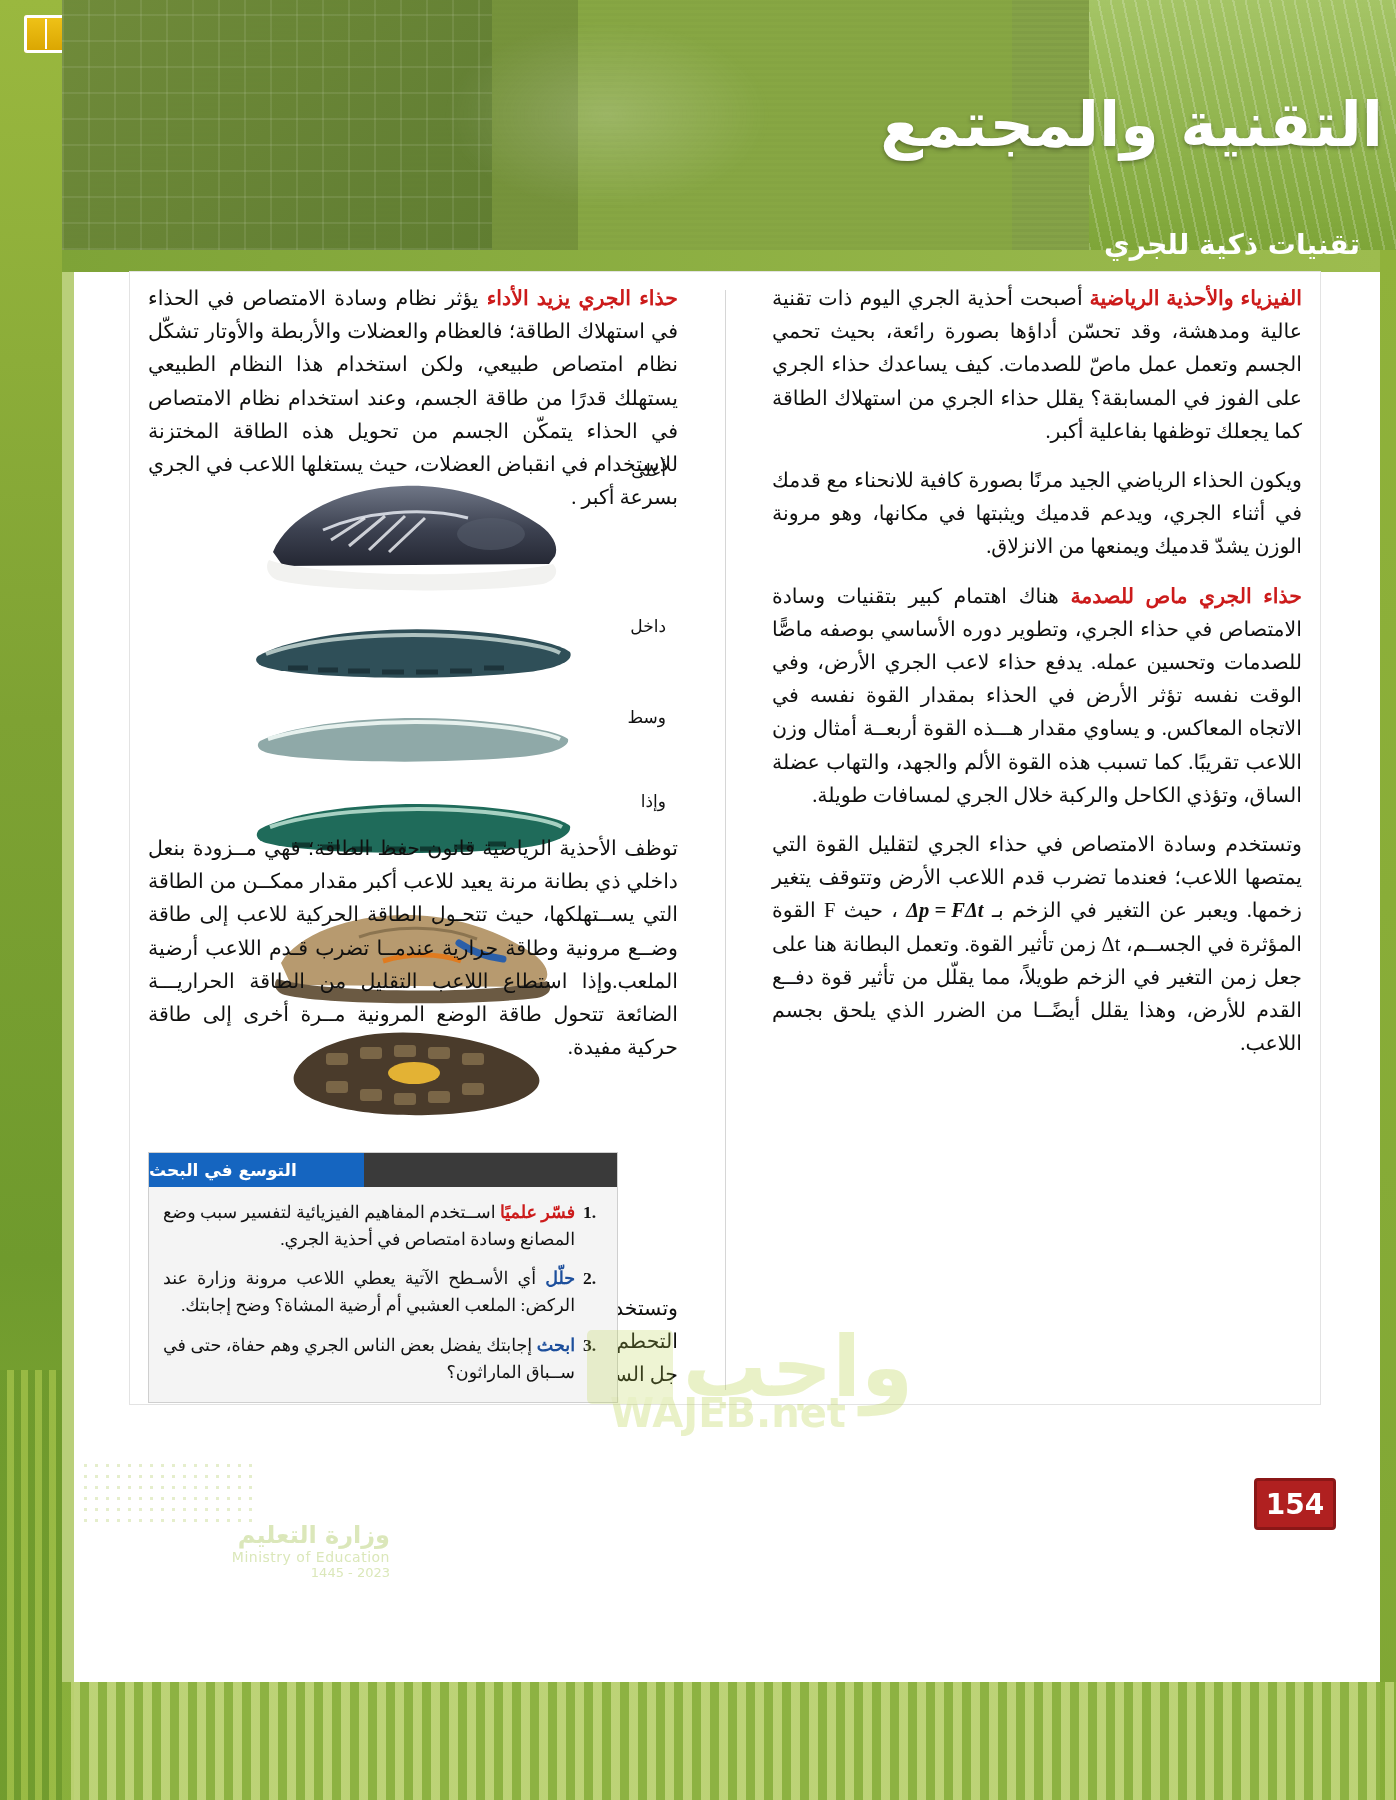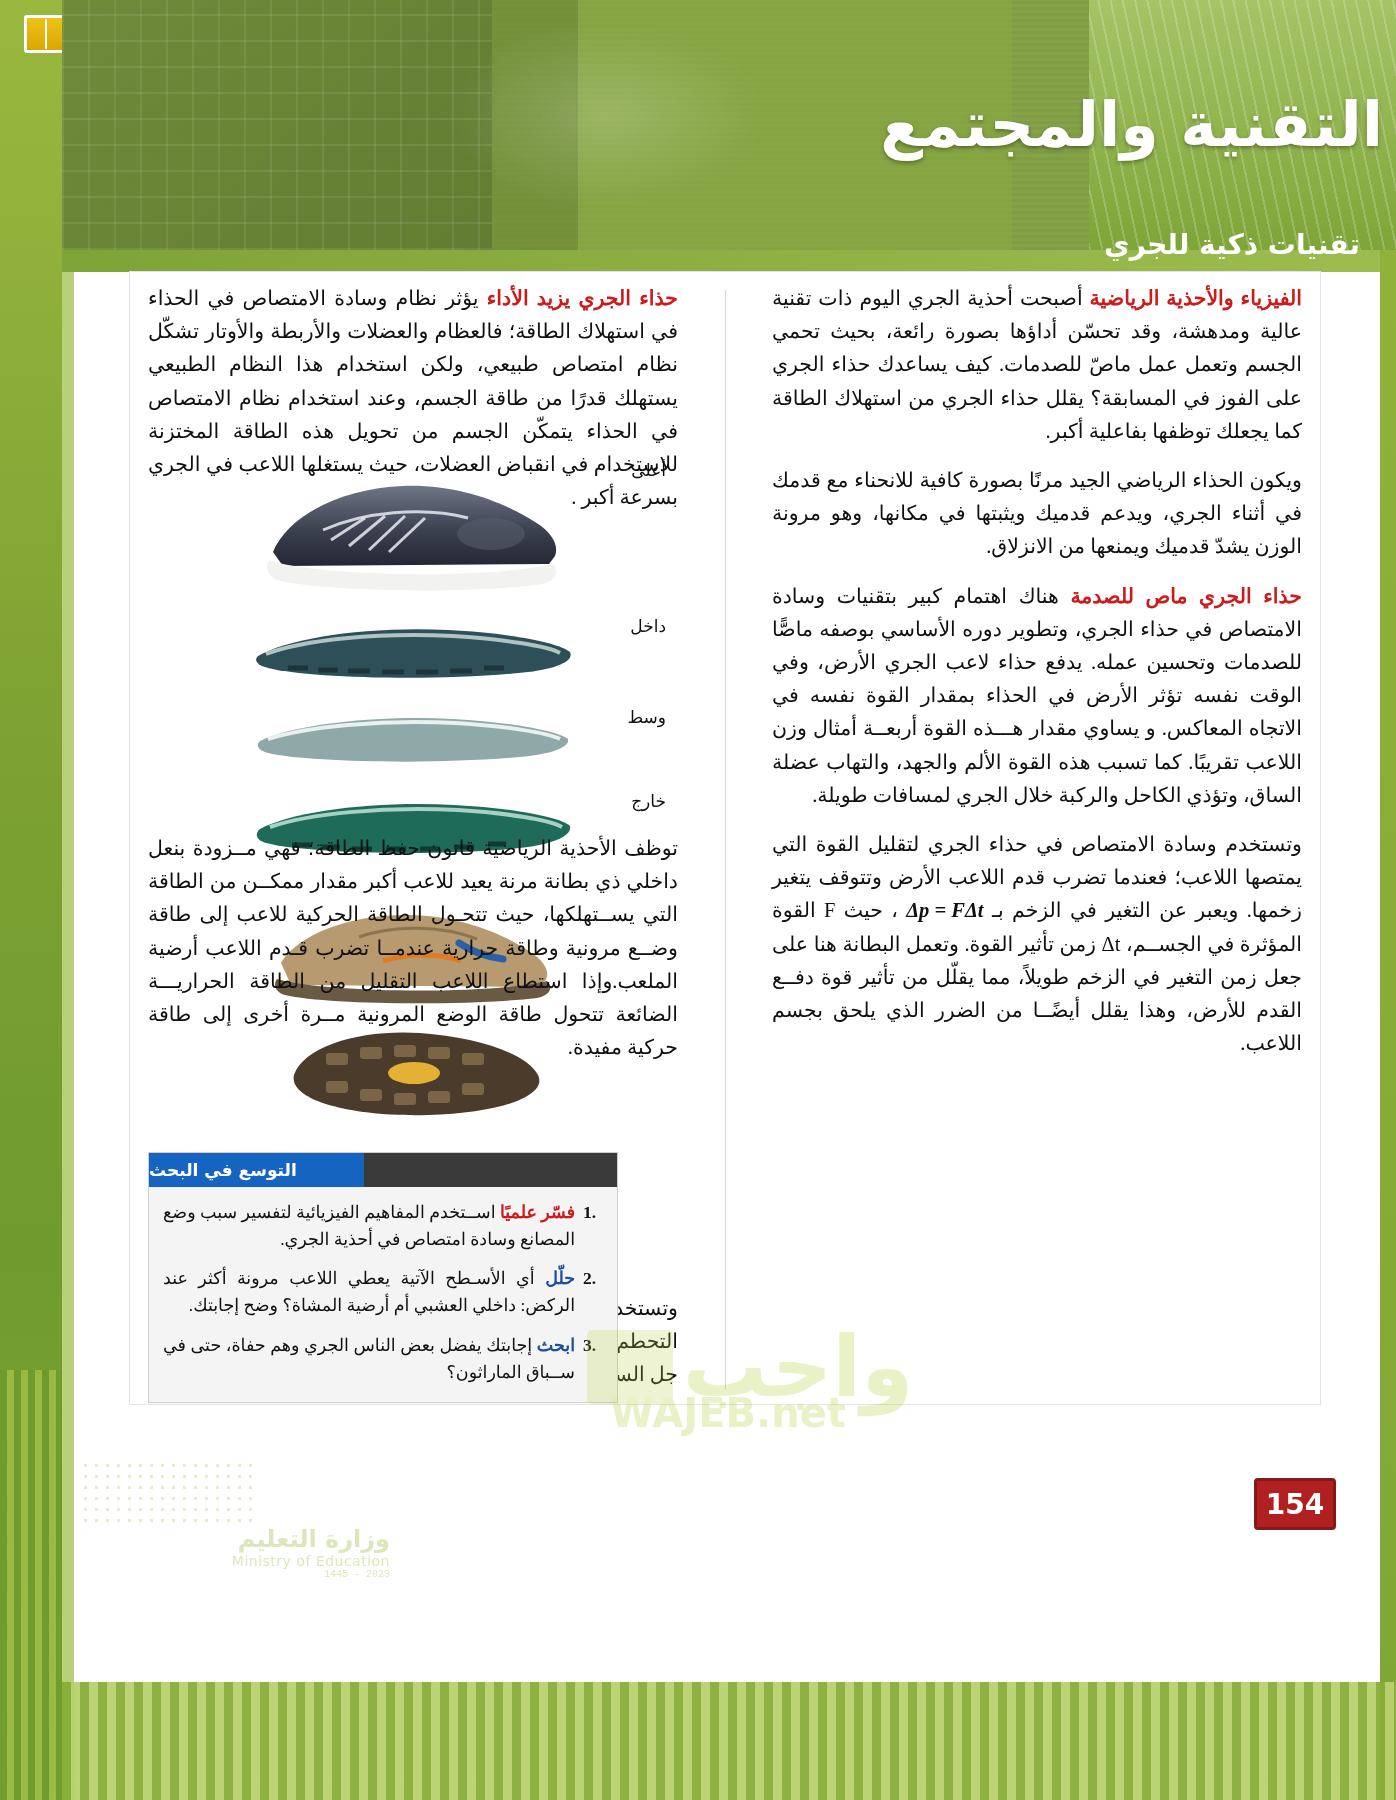"خارج" div.shoe-label { text: خارج -> وإذا }
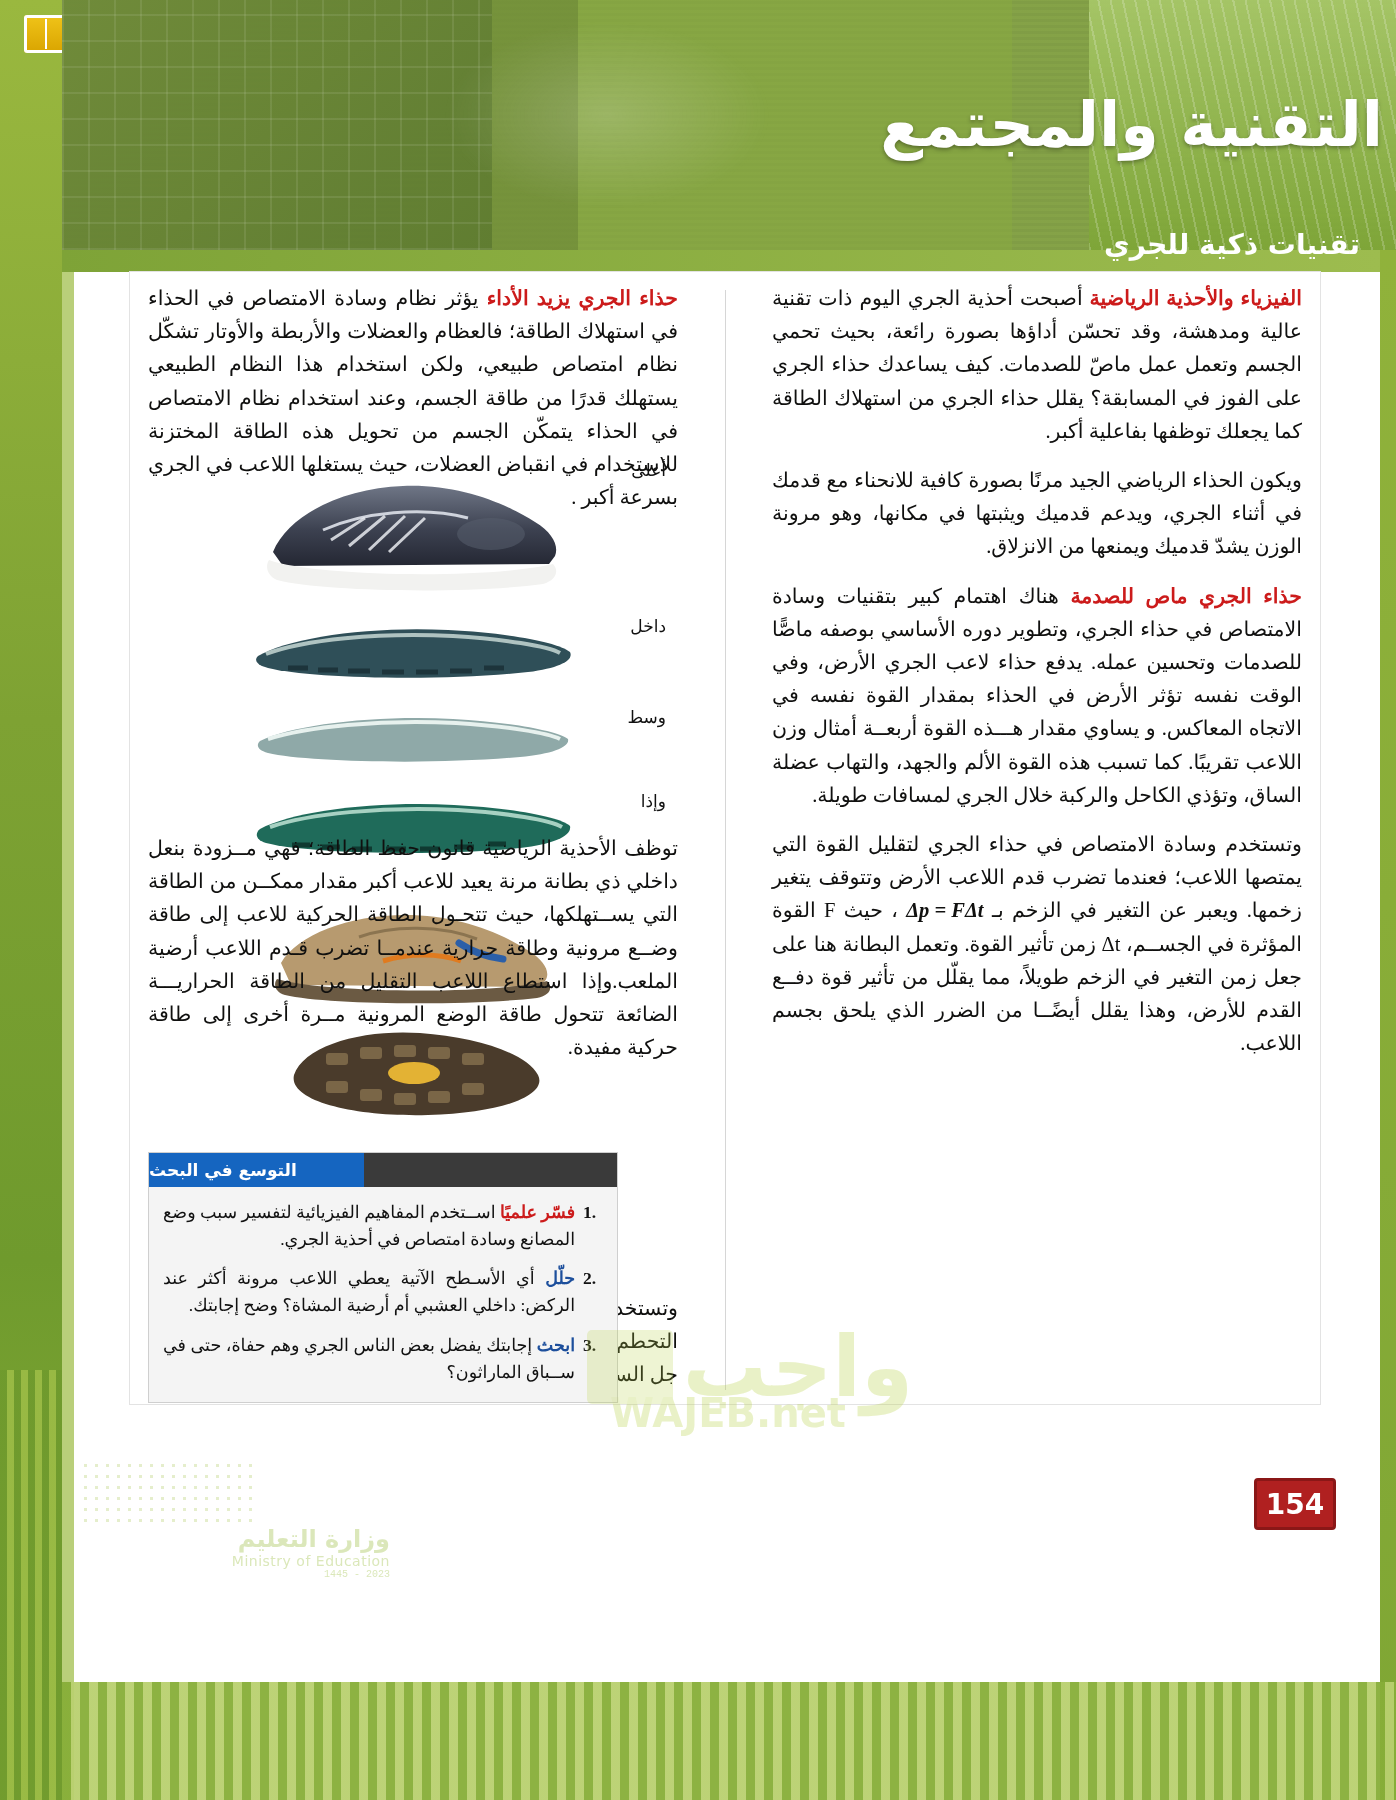"أي الأسـطح الآتية يعطي اللاعب" span { text: أكثر عند الركض: داخلي -> وزارة عند الركض: الملعب }
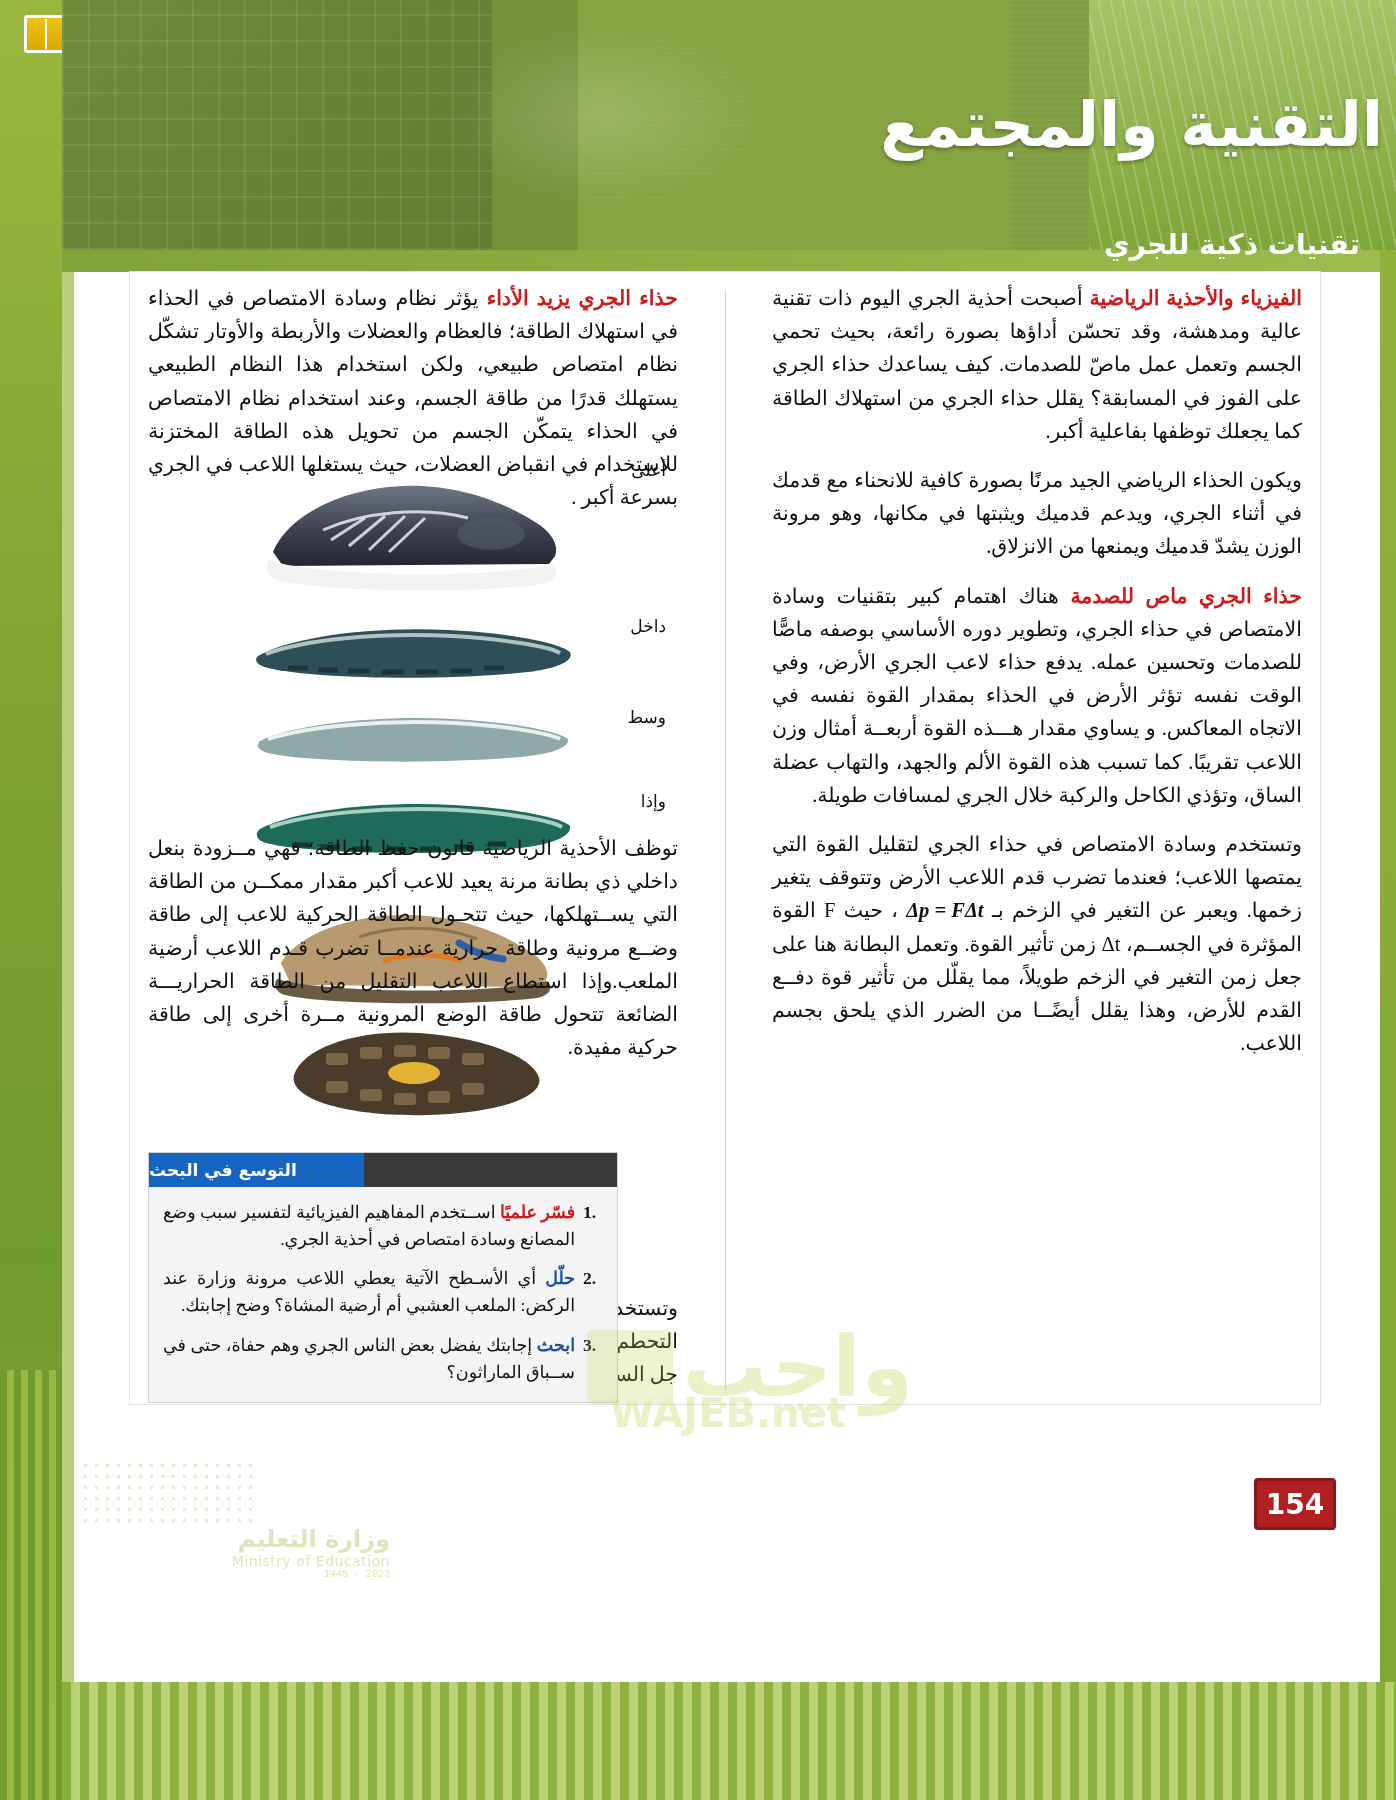"2023 - 1445" .ministry .m3 { font-family: Liberation Mono, monospace -> none; font-size: 10px -> 13px }
